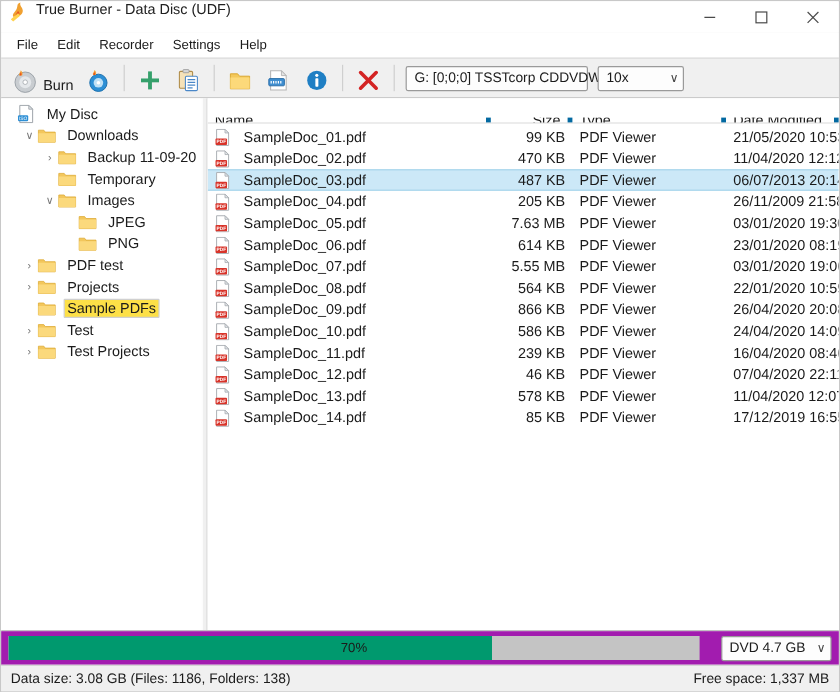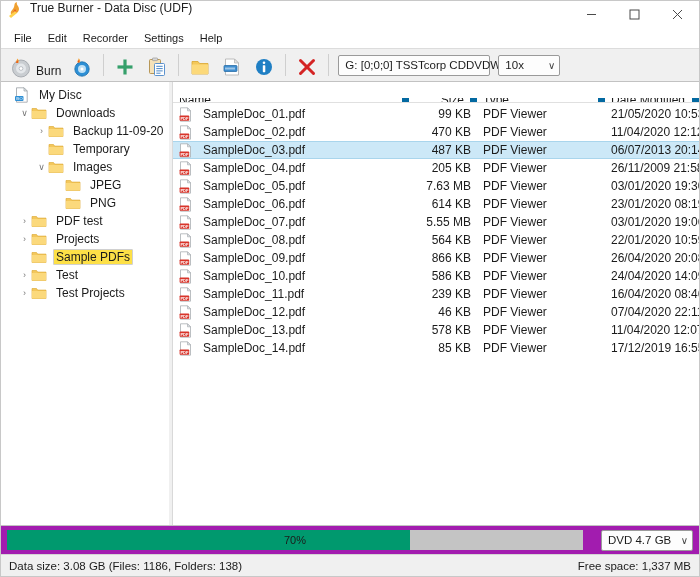"10x" #speed-combo { width: 62px -> 72px }
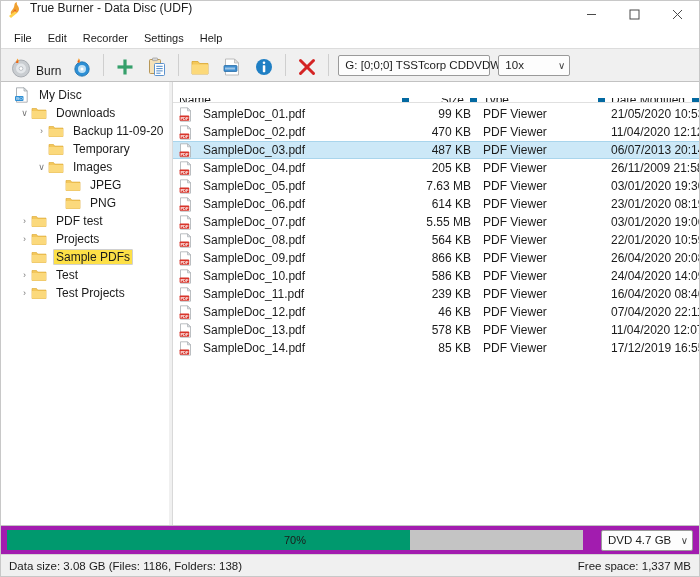"Name" .hcell { border-right: 7px solid #0369a1 -> 4px solid #0369a1 }
